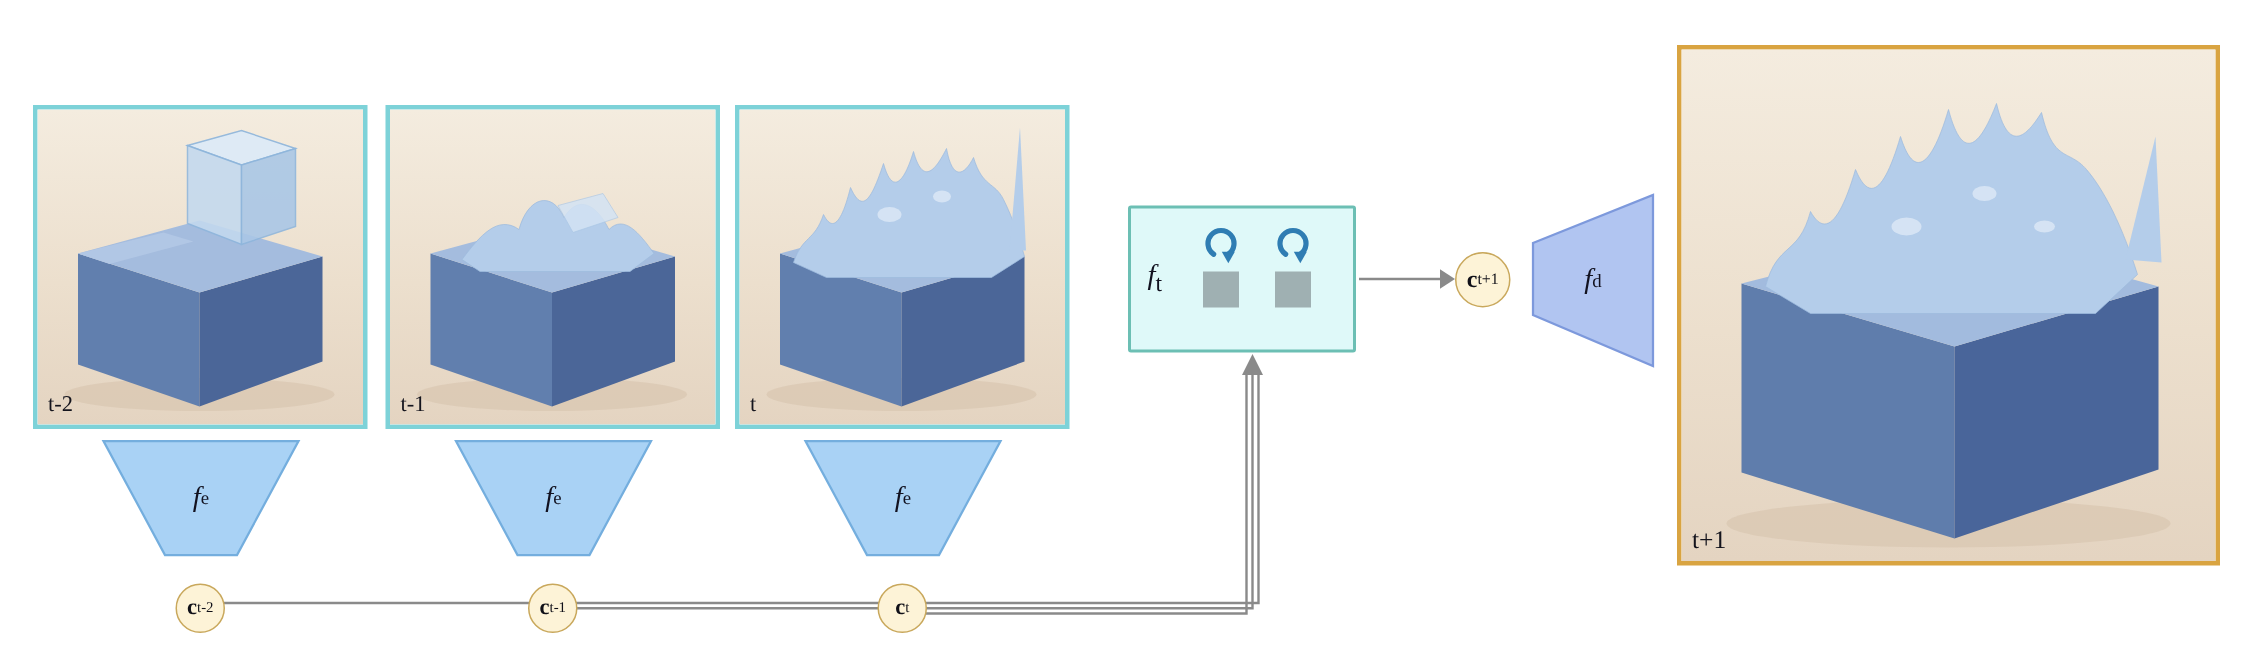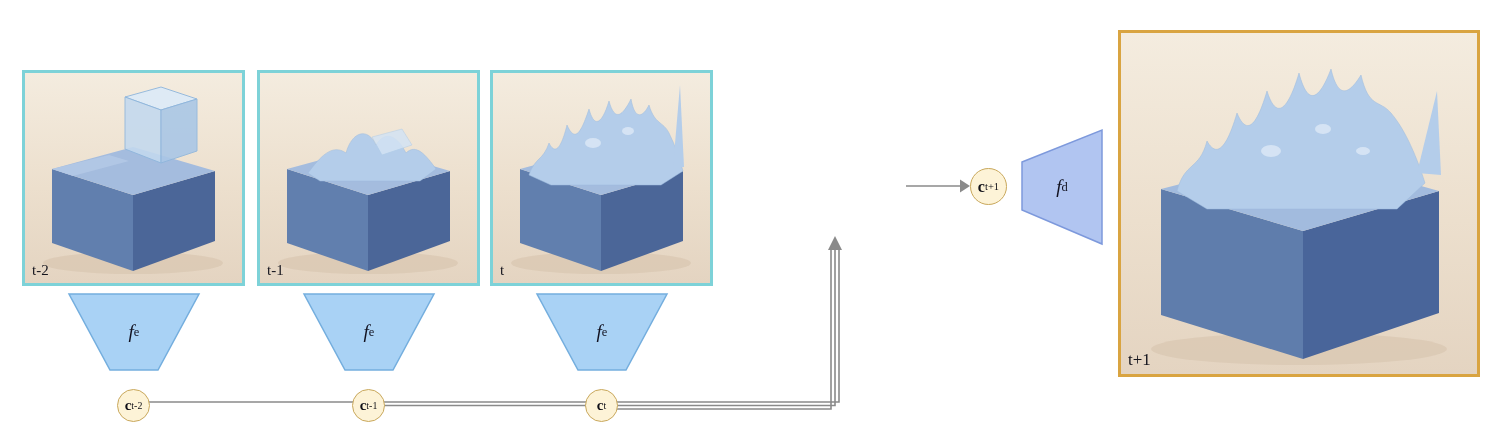"ft" div.tmbox { html: none -> <div> <span><i>f</i><sub>t</sub></span> <div> <svg> <path></path> <polygon></polygon> </svg> <div></div> </div> <div> <svg> <path></path> <polygon></polygon> </svg> <div></div> </div> </div> }
